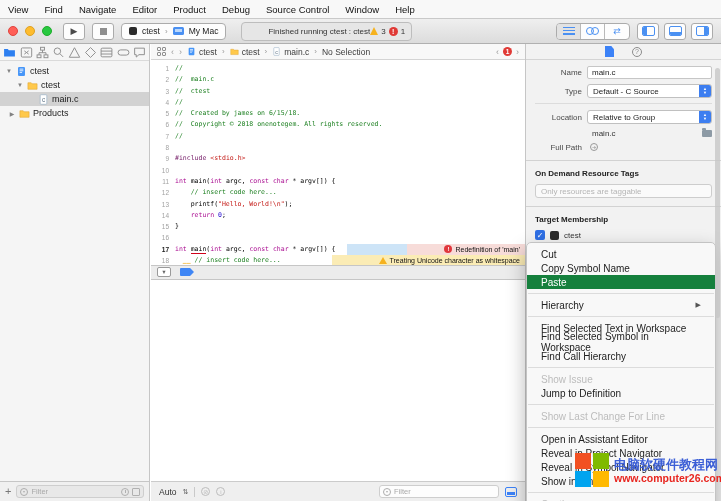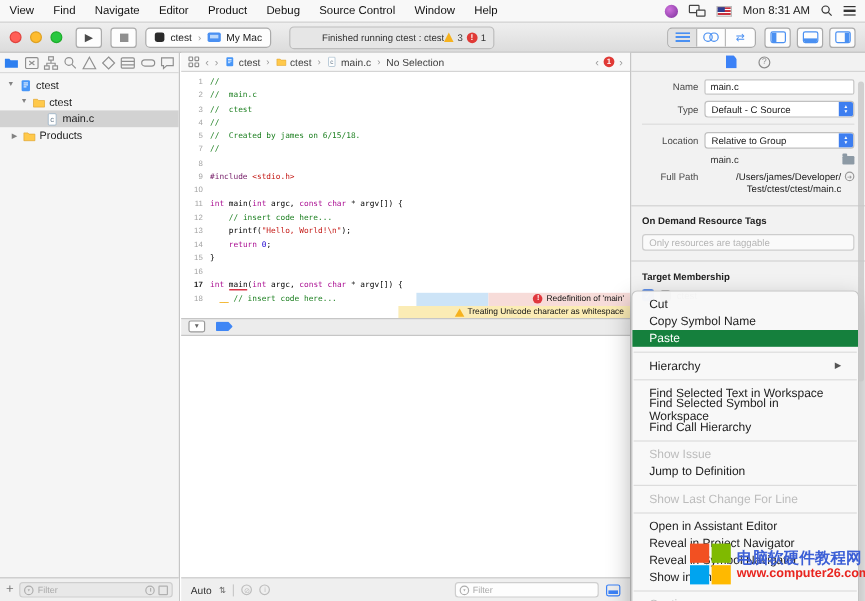"Mon 8:31 AM" span.mb-right { html: <span> <span></span> <span> <i></i> <i></i> </span> <span></span> <span>Mon 8:31 AM</span> <span> <svg> <circle></circle> <path></path> </svg> </span> <span> <i></i> <i></i> <i></i> </span> </span> -> none }
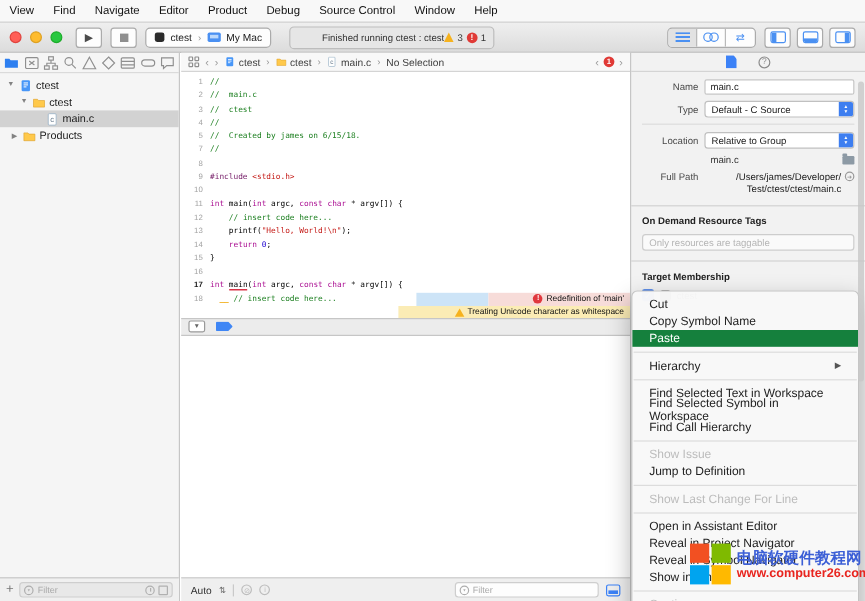"// Copyright © 2018 onenotegem." div.cline { html: none -> <div> <span>6</span> <span><span>// Copyright © 2018 onenotegem. All rights reserved.</span></span> </div> }
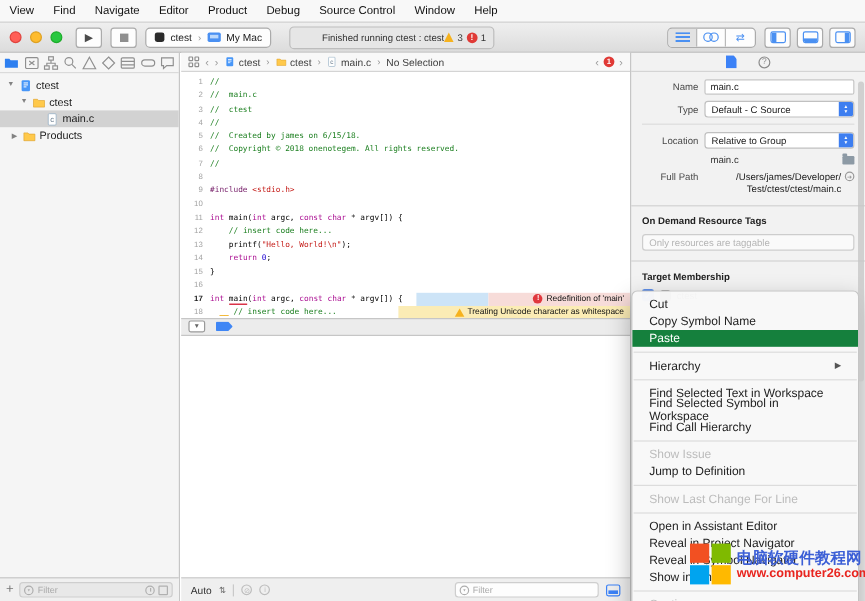"/Users/james/Developer/" span.fullpath { html: <span> <span>/Users/james/Developer/</span><br> <span>Test/ctest/ctest/main.c</span> </span> -> none }
